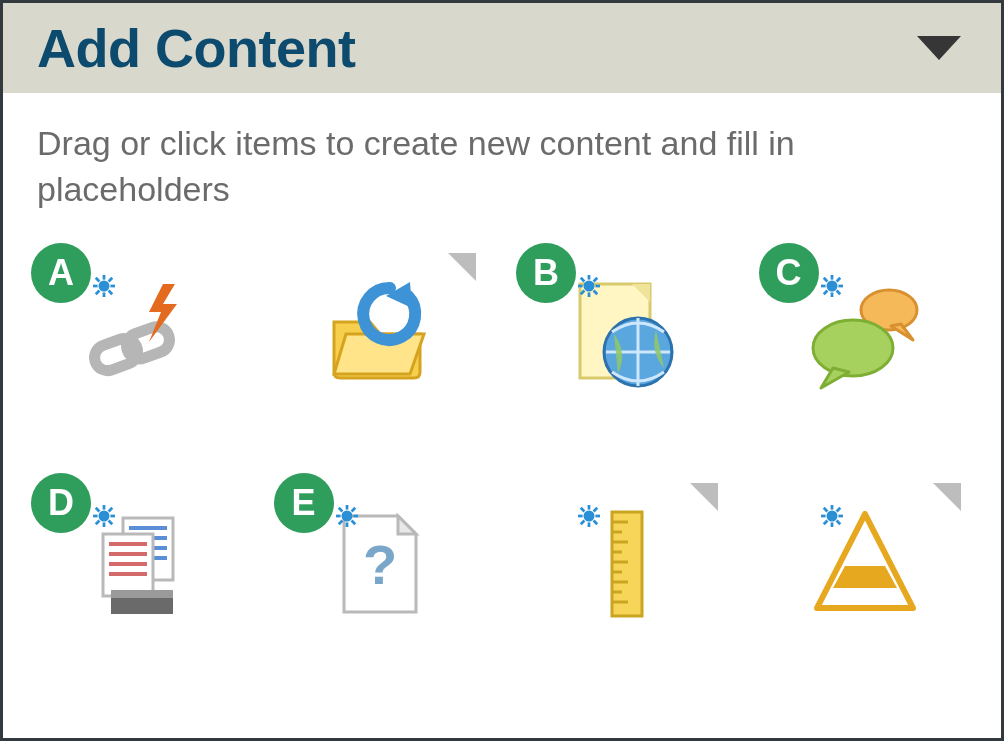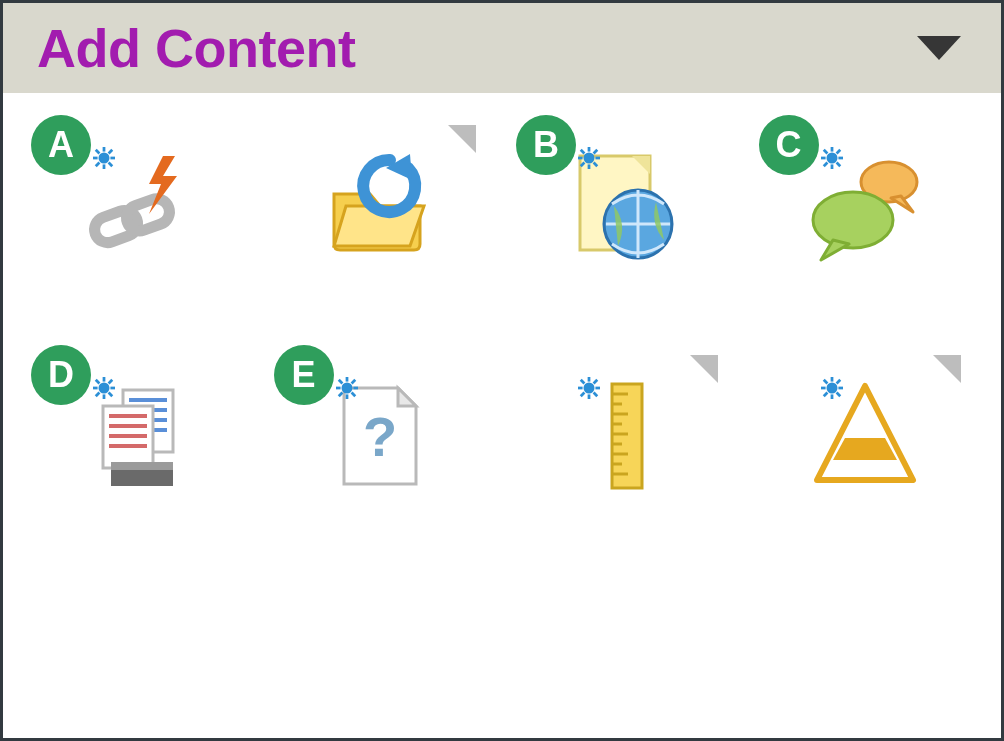"Add Content" .panel-title { color: #a21caf -> #0c4a6e }
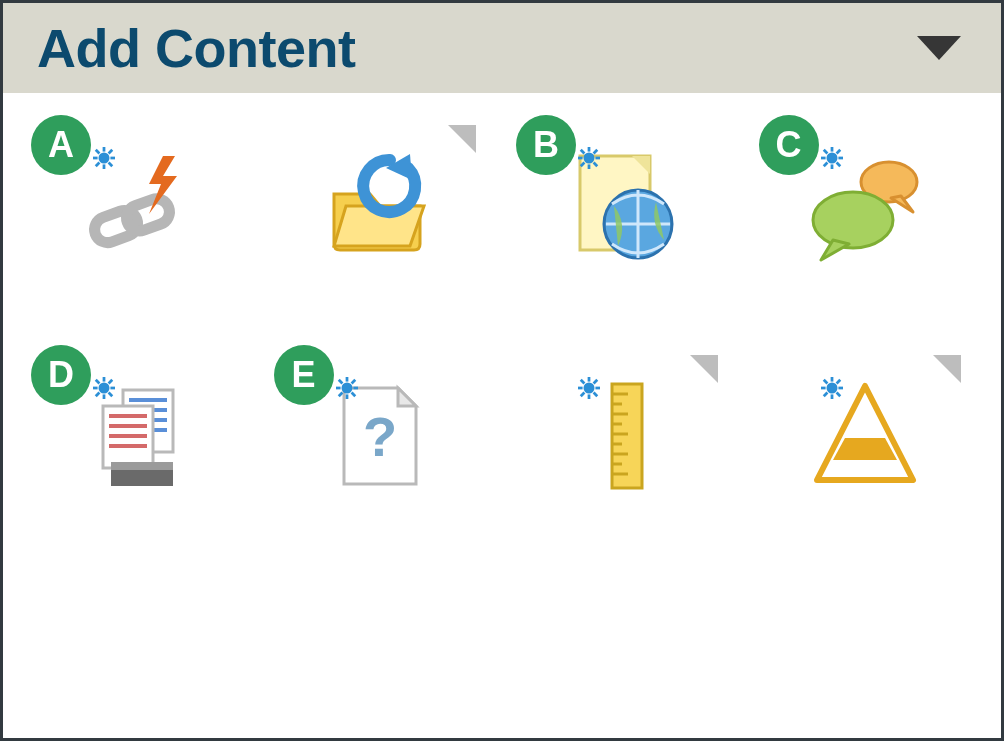"Drag or click items to" div.instructions { html: none -> <div>Drag or click items to create new content and fill in placeholders</div> }
